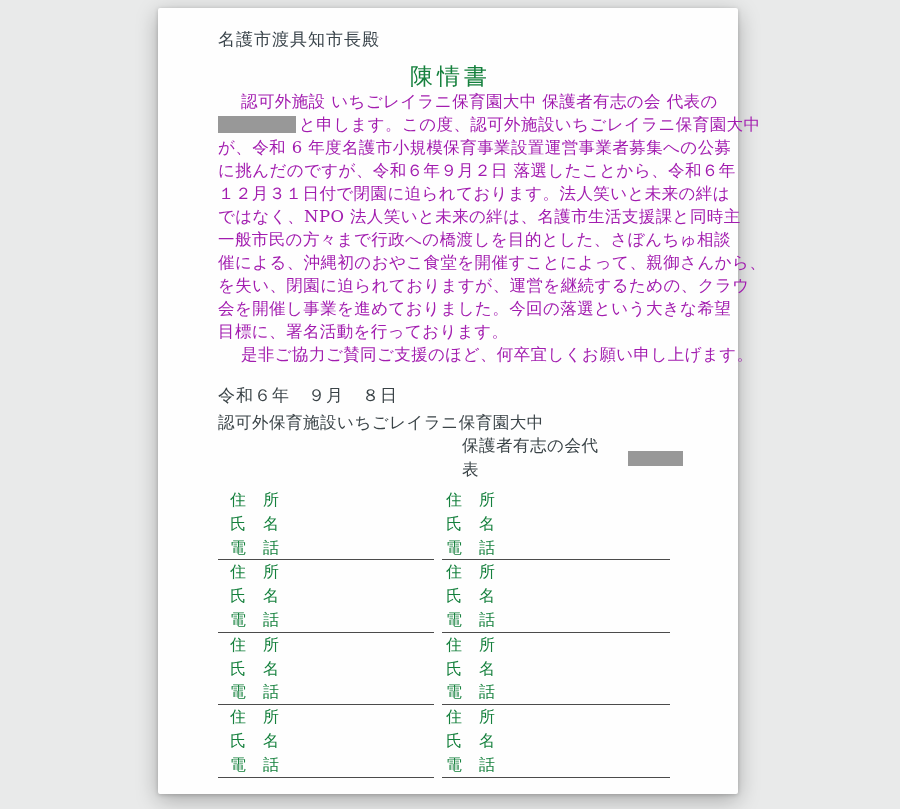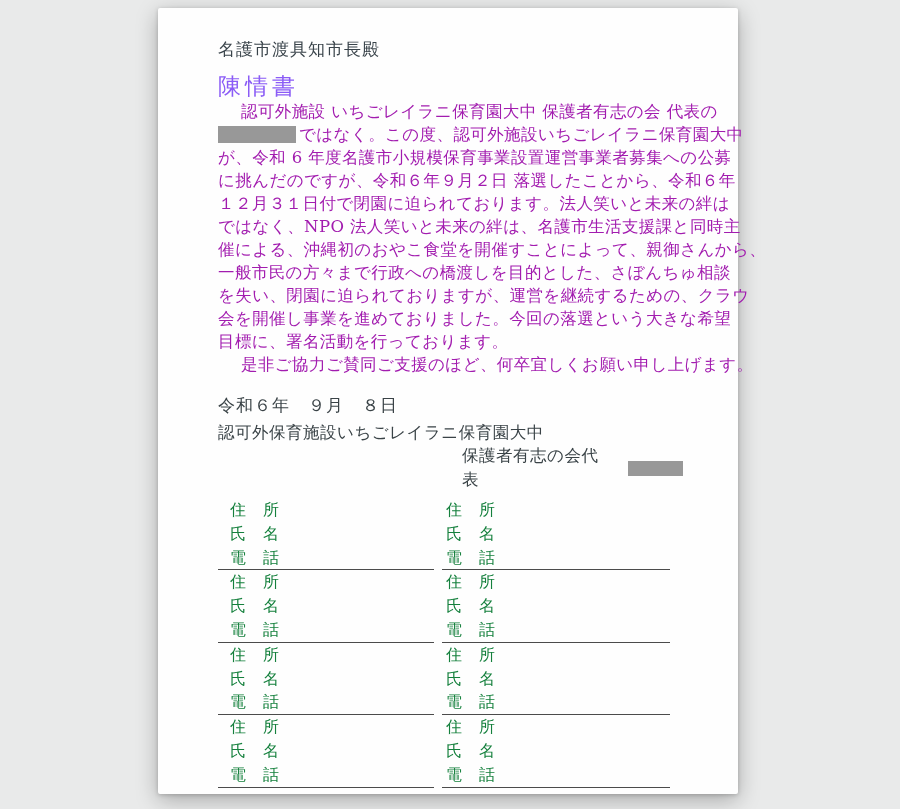"名護市渡具知市長殿" .addressee { margin-top: 30px -> 20px }
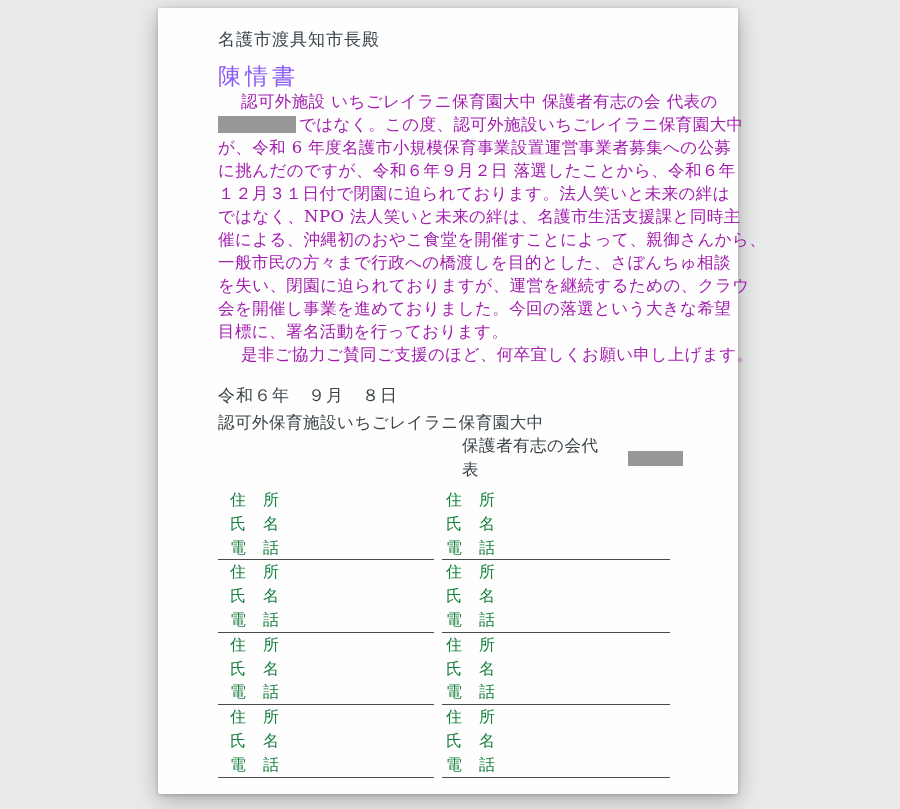"陳情書" .doc-title { color: #8b5cf6 -> #15803d; text-align: left -> center }
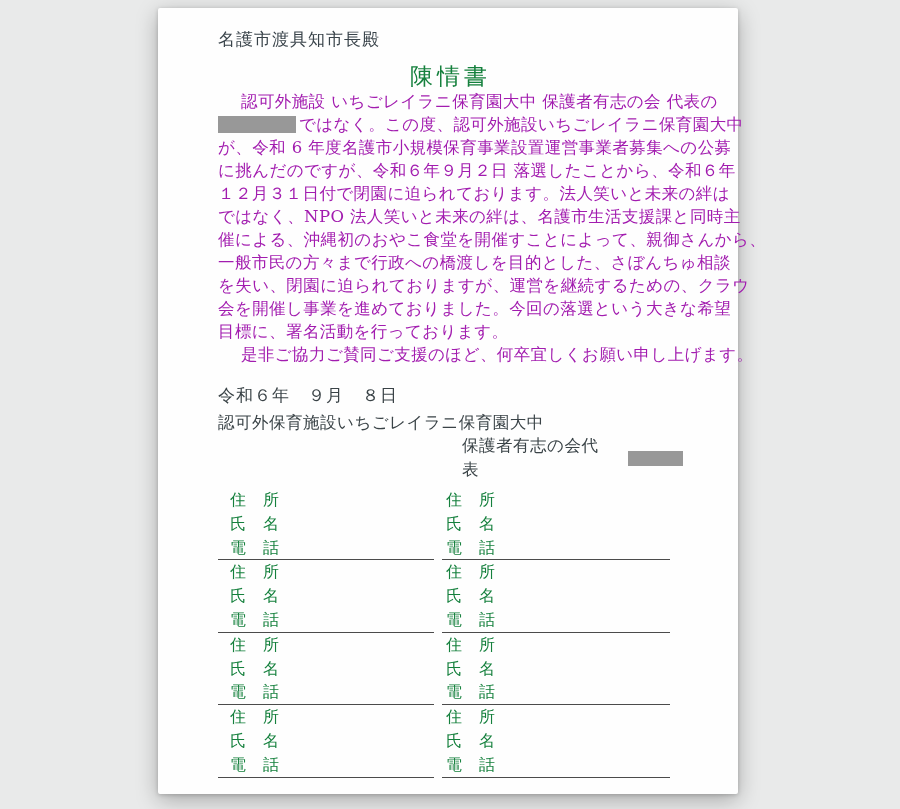"ではなく。この度、認可外施設いちごレイラニ保育園大中" span { text: ではなく -> と申します }
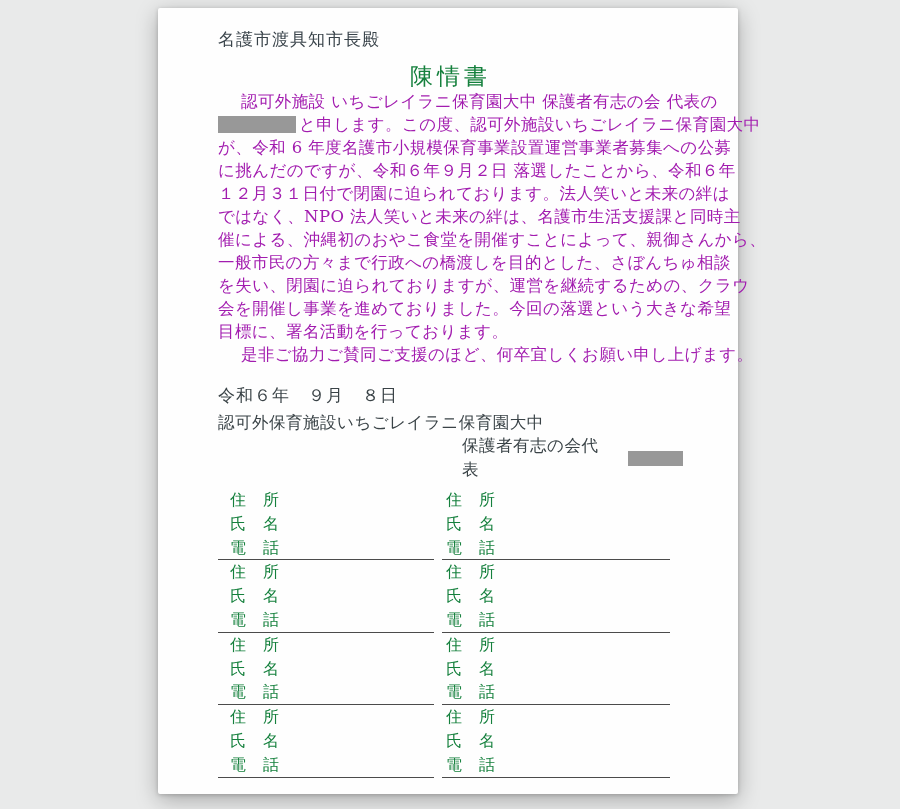"催による、沖縄初のおやこ食堂を開催すことによって、親御さんから、" div.bodyline { order: before "一般市民の方々まで行政への橋渡しを目的とした、さぼんちゅ相談" -> after "一般市民の方々まで行政への橋渡しを目的とした、さぼんちゅ相談" }
